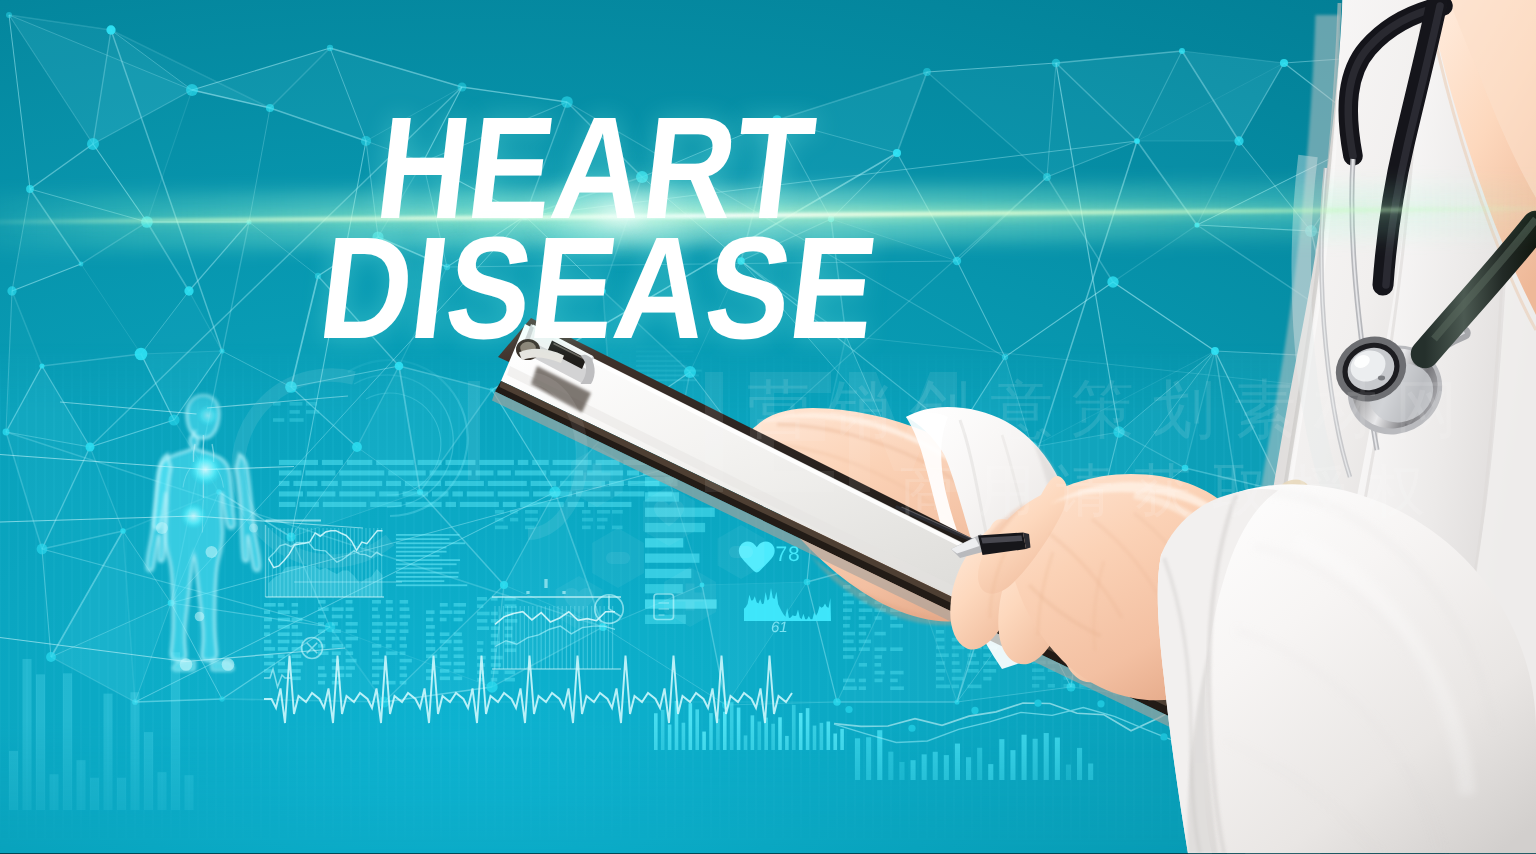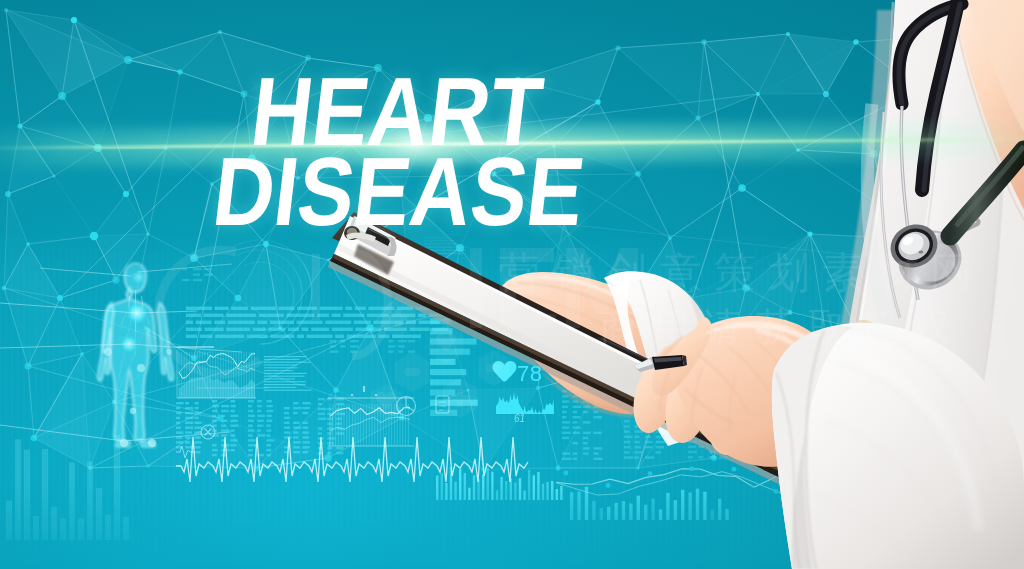"78" .hudnum { font-size: 22px -> 14px }
